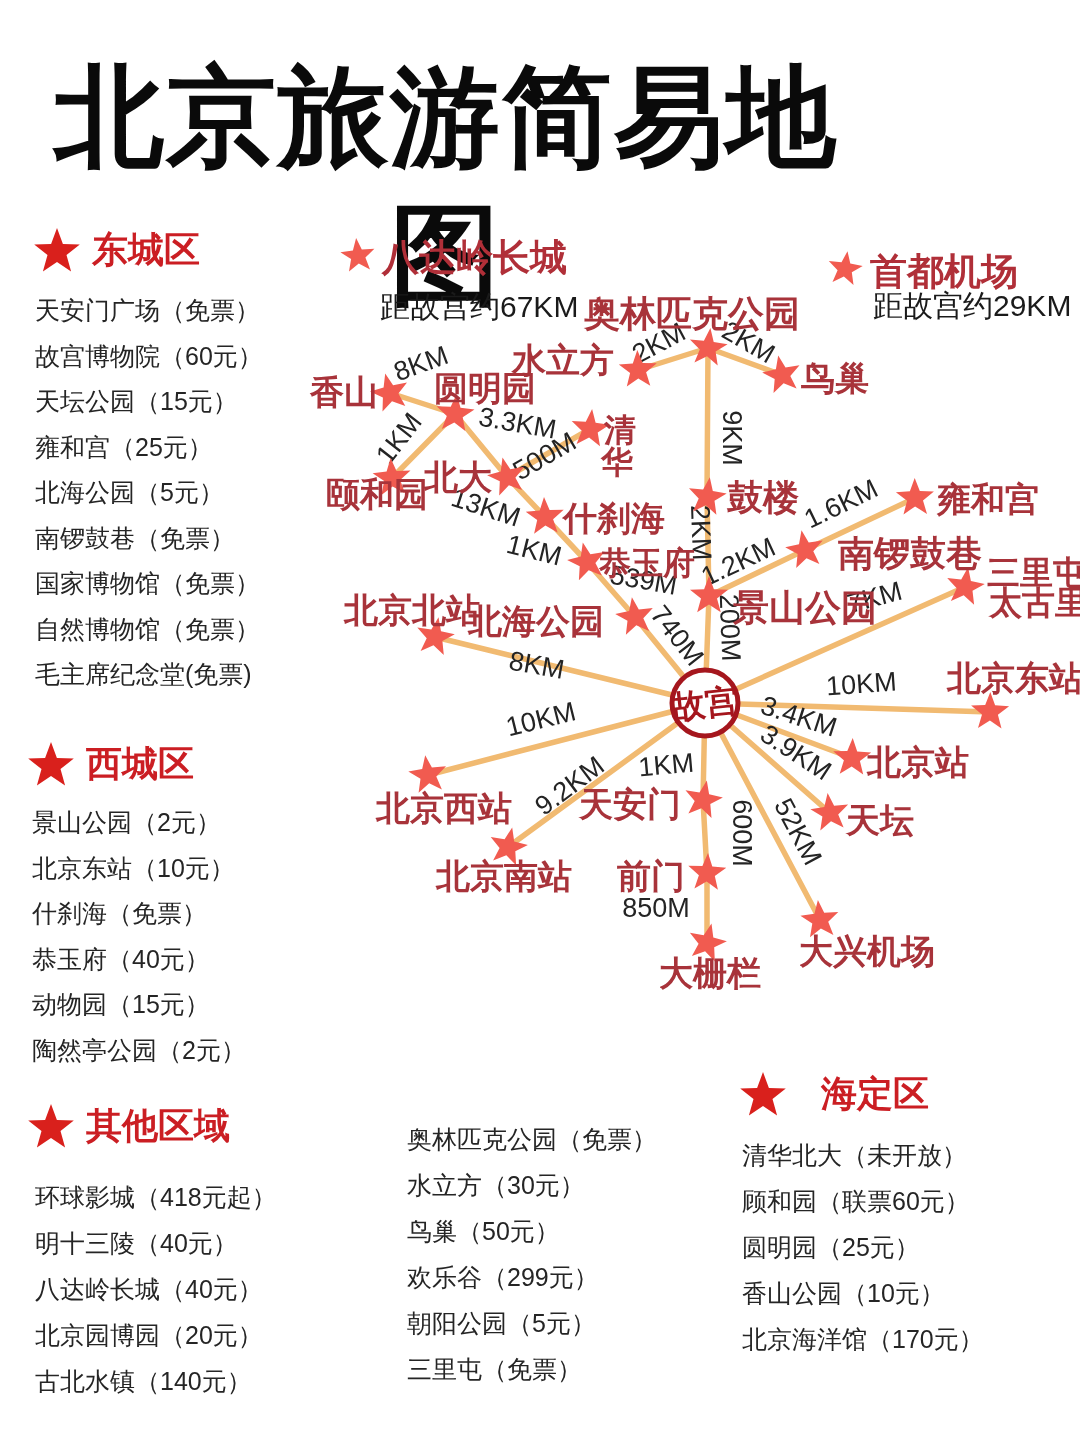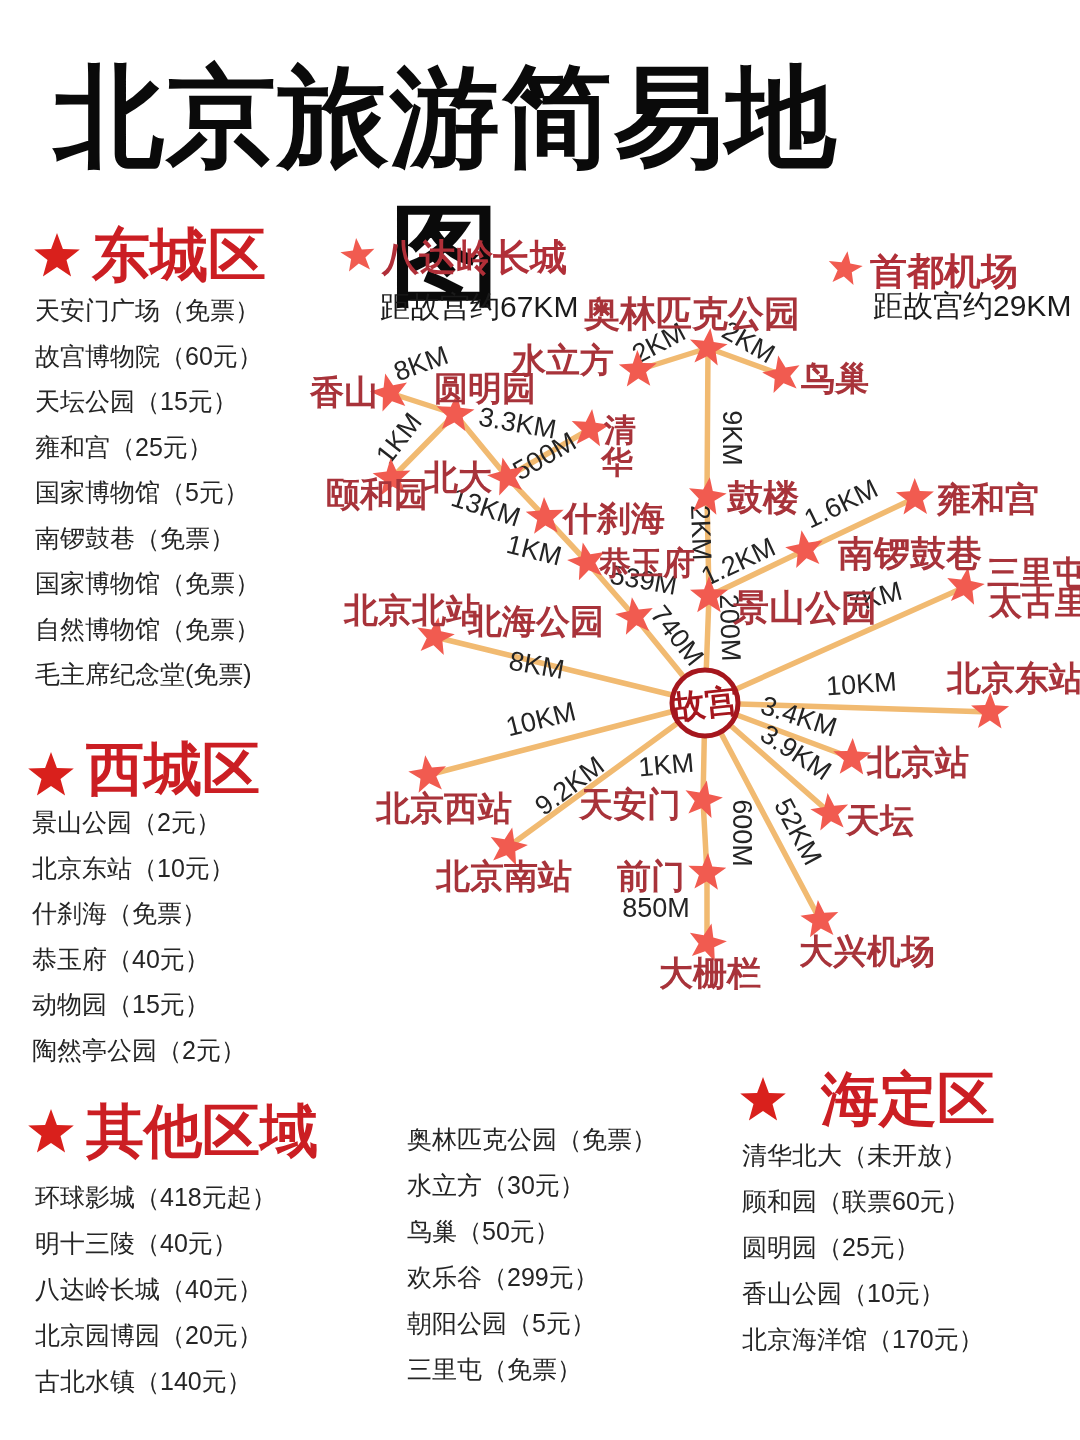"东城区" .hdr { font-size: 58px -> 36px }
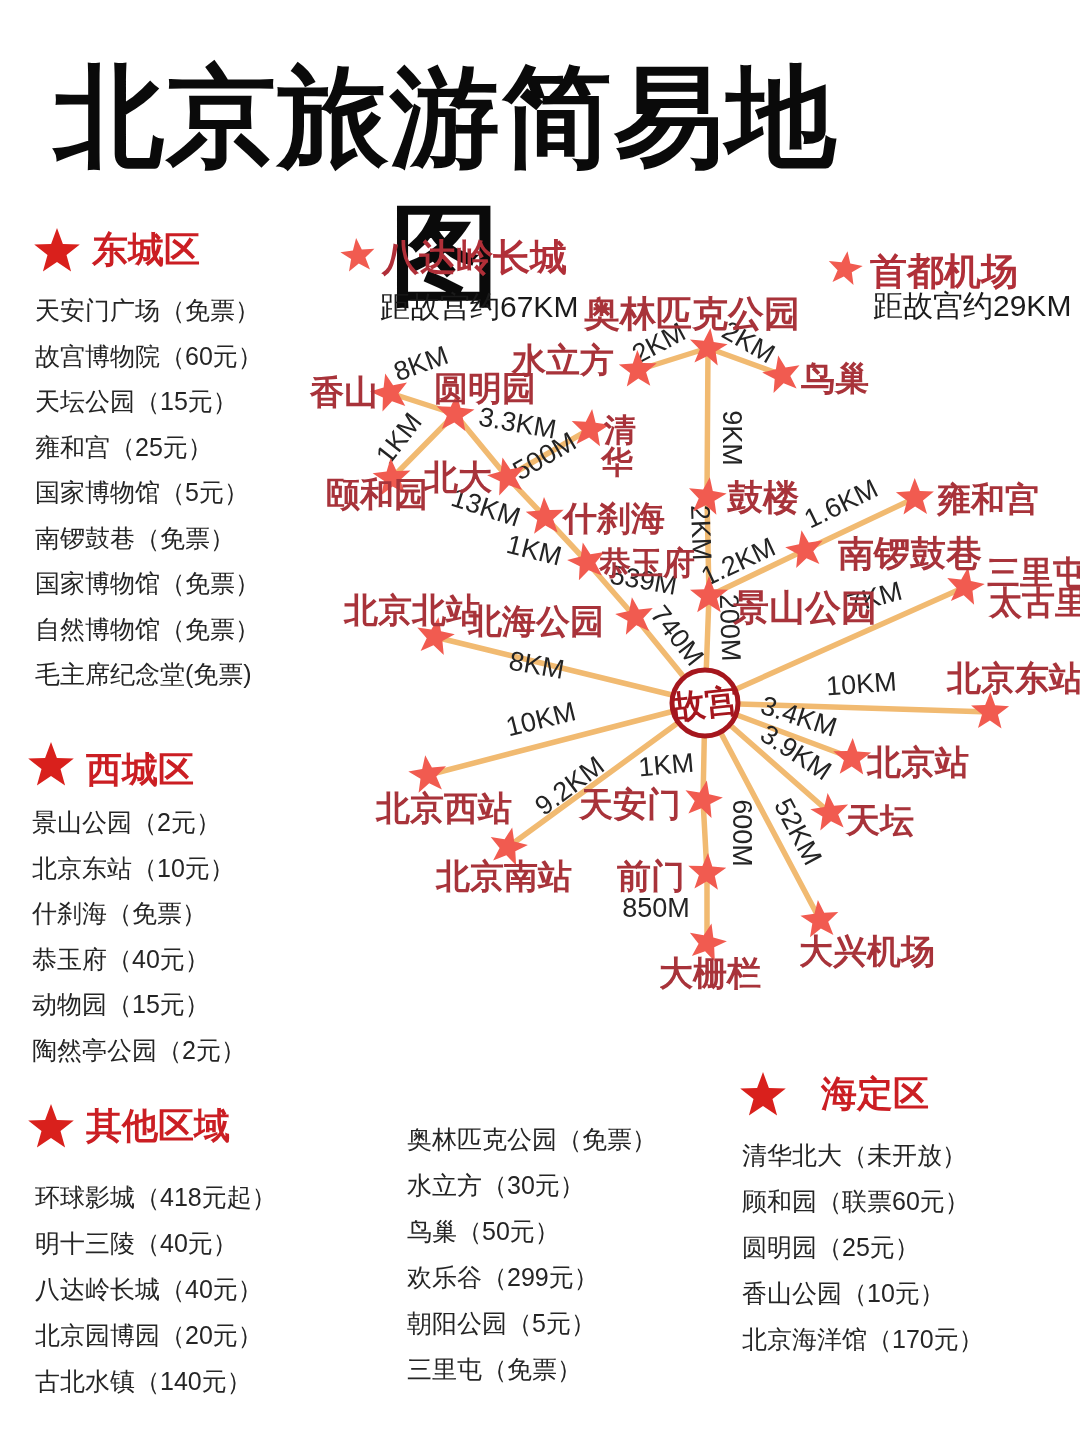"国家博物馆（5元）" div.poi { text: 国家博物馆 -> 北海公园 }
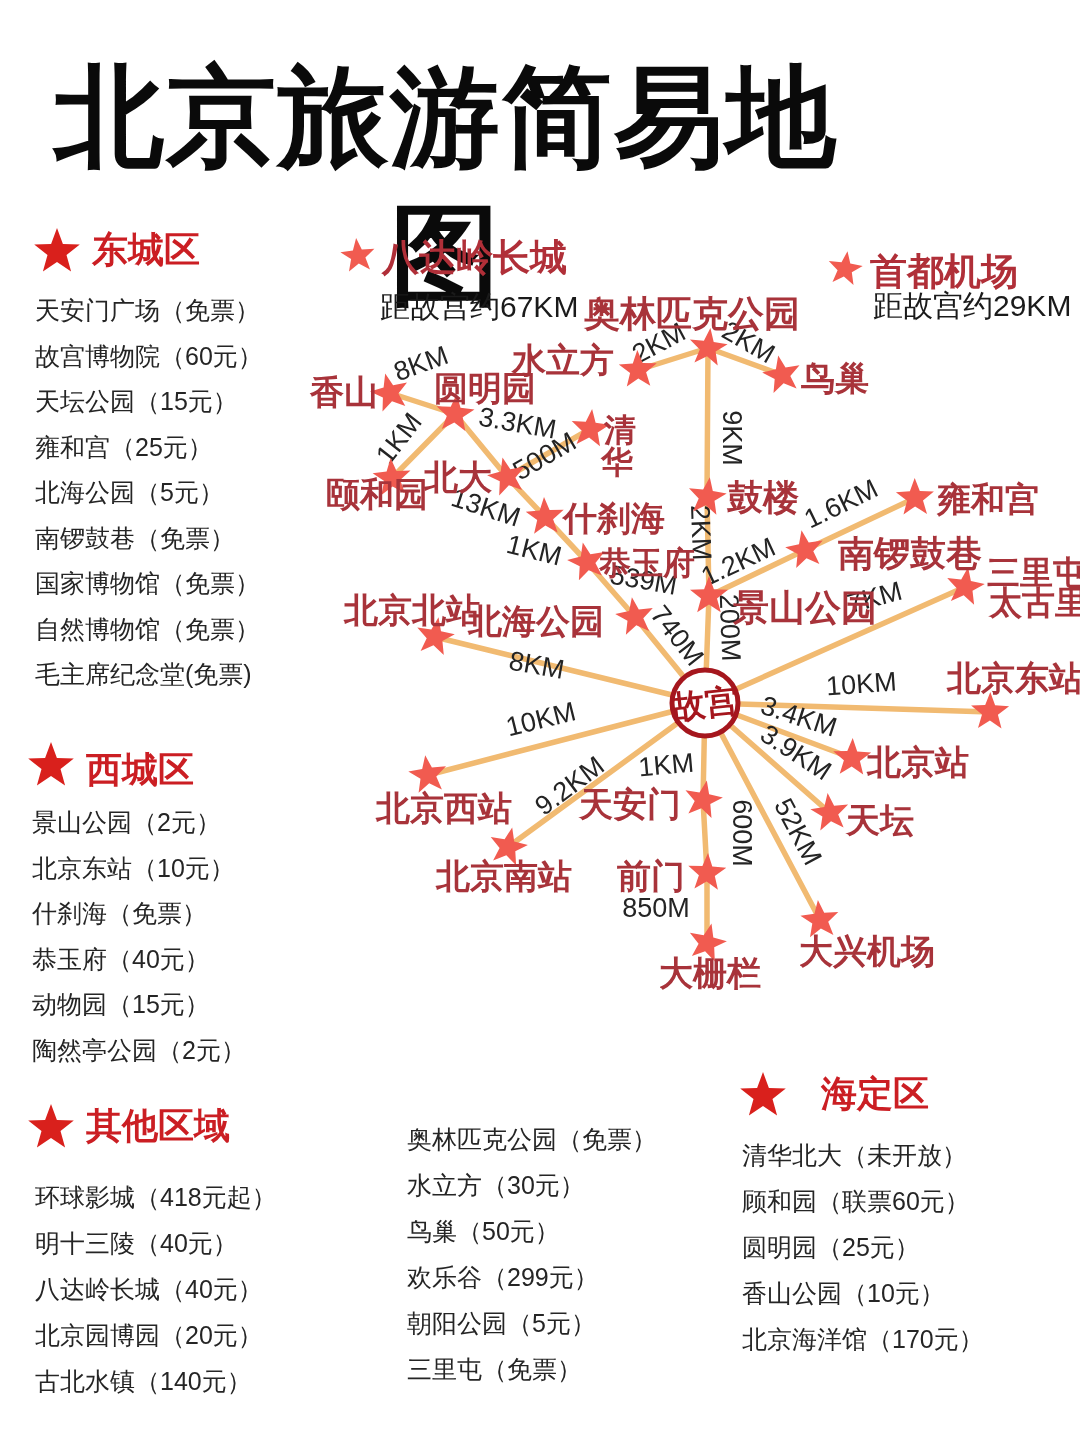"西城区" #hdr-xc { align-items: flex-end -> none }
